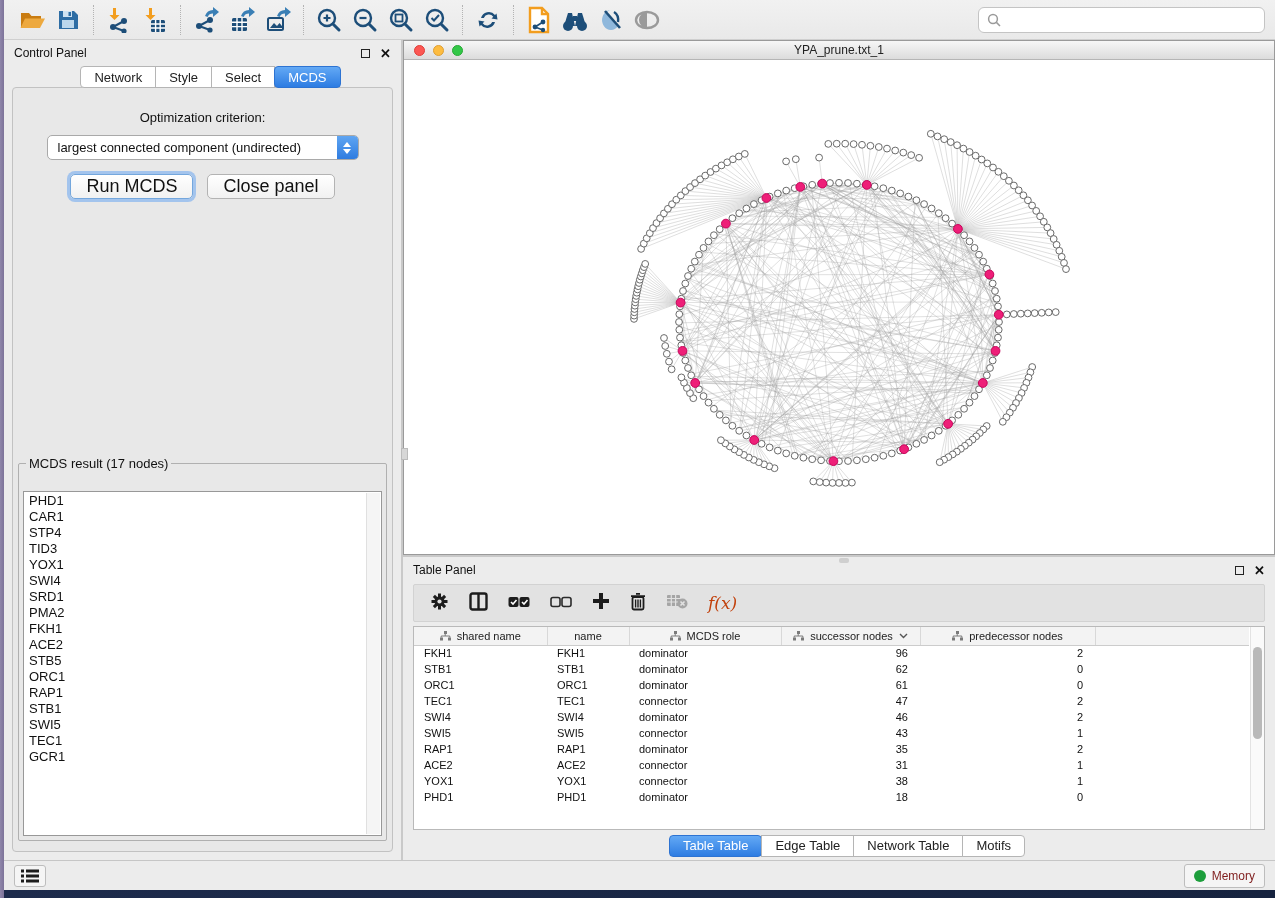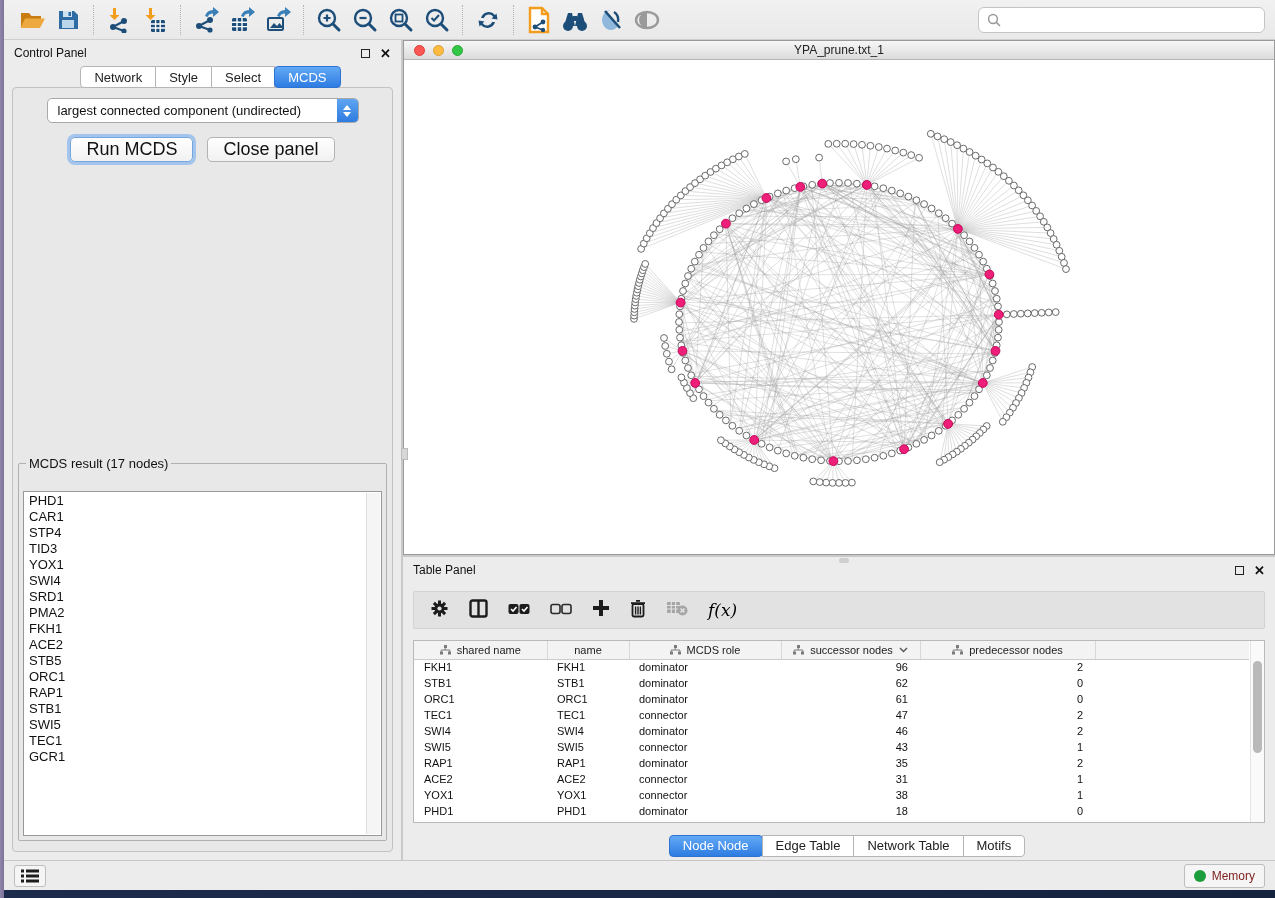"Optimization criterion:" div.crit-label { html: none -> <div>Optimization criterion:</div> }
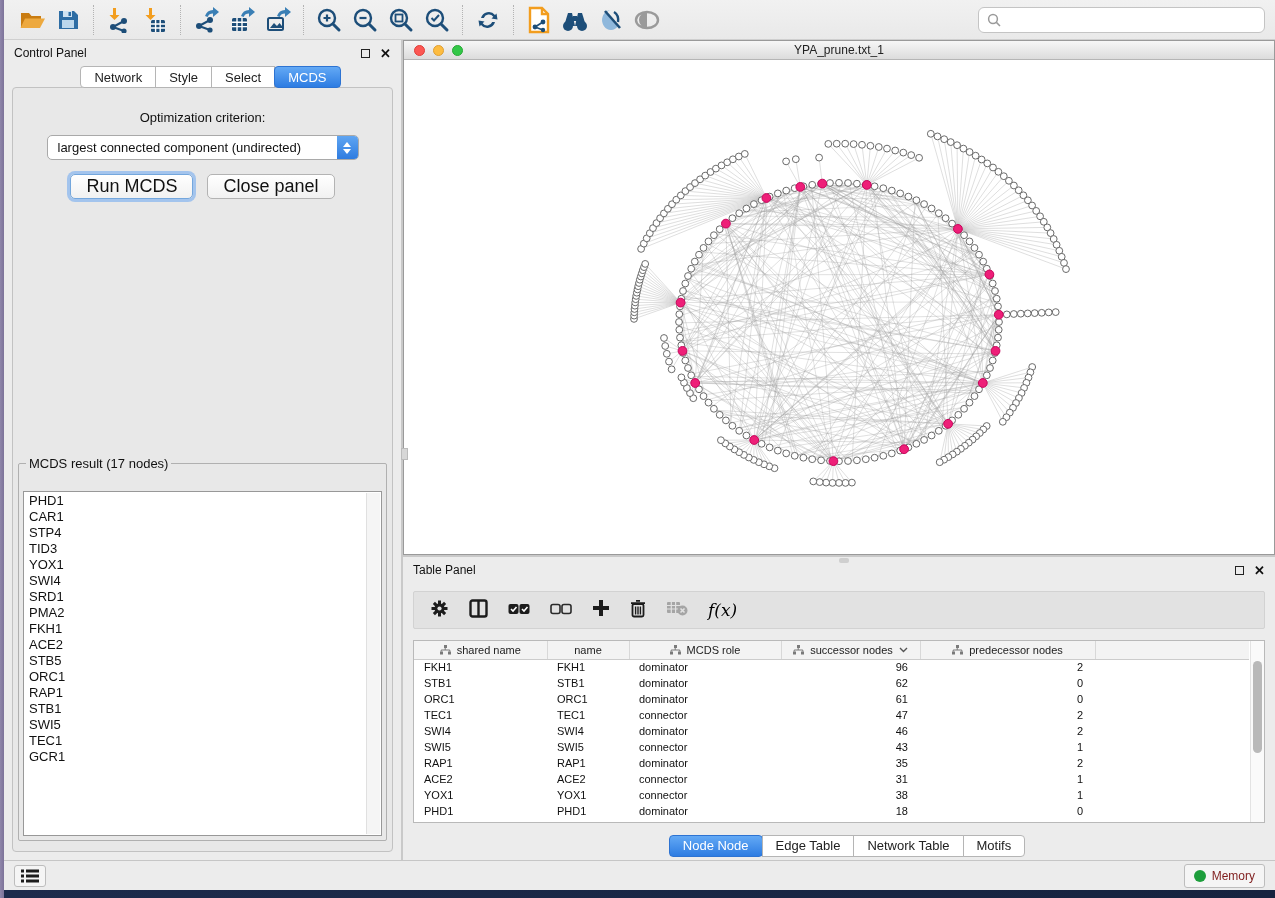"Table Panel" .tpanel { gap: 7px -> none }
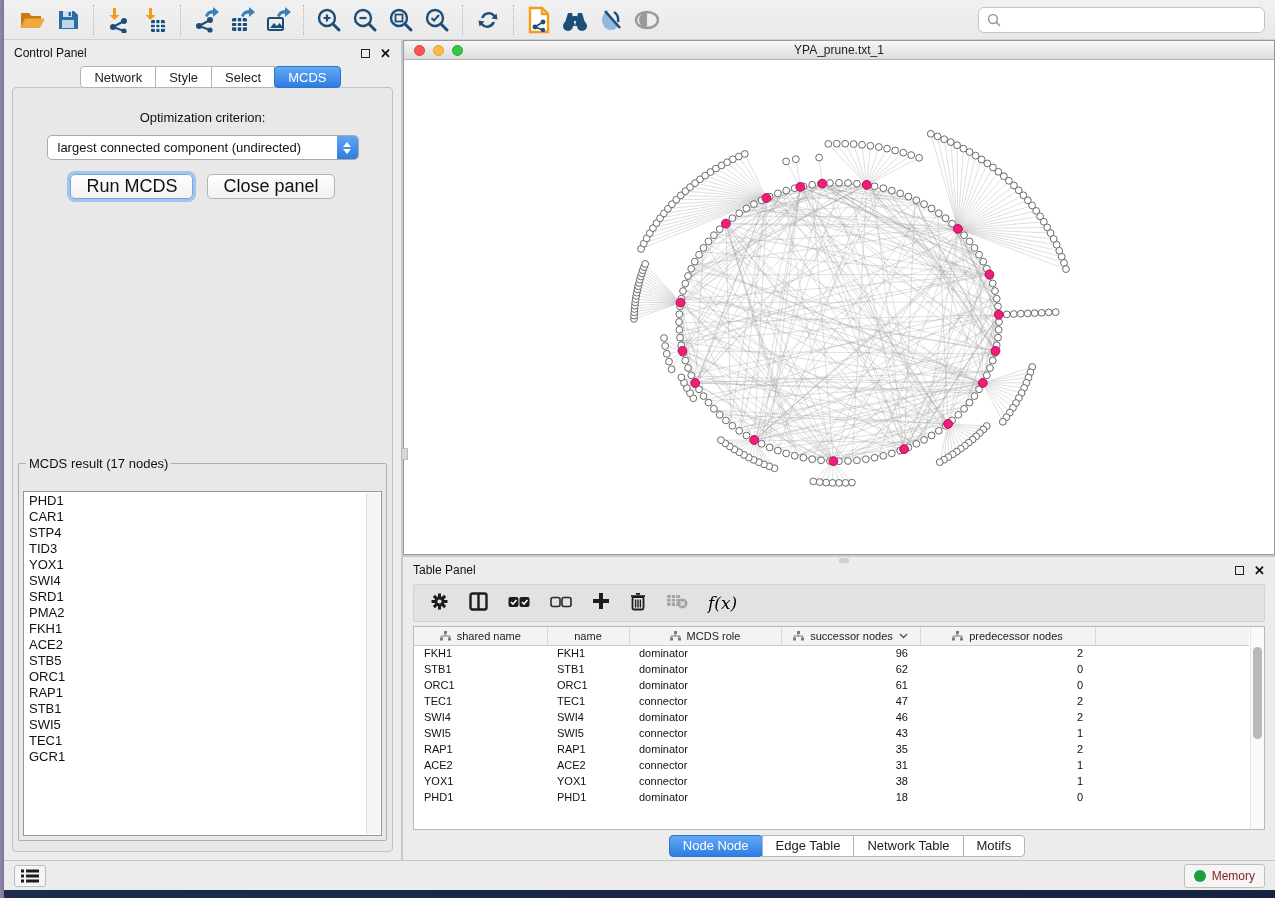"f(x)" .tp-toolbar .fx { color: #000000 -> #c2410c }
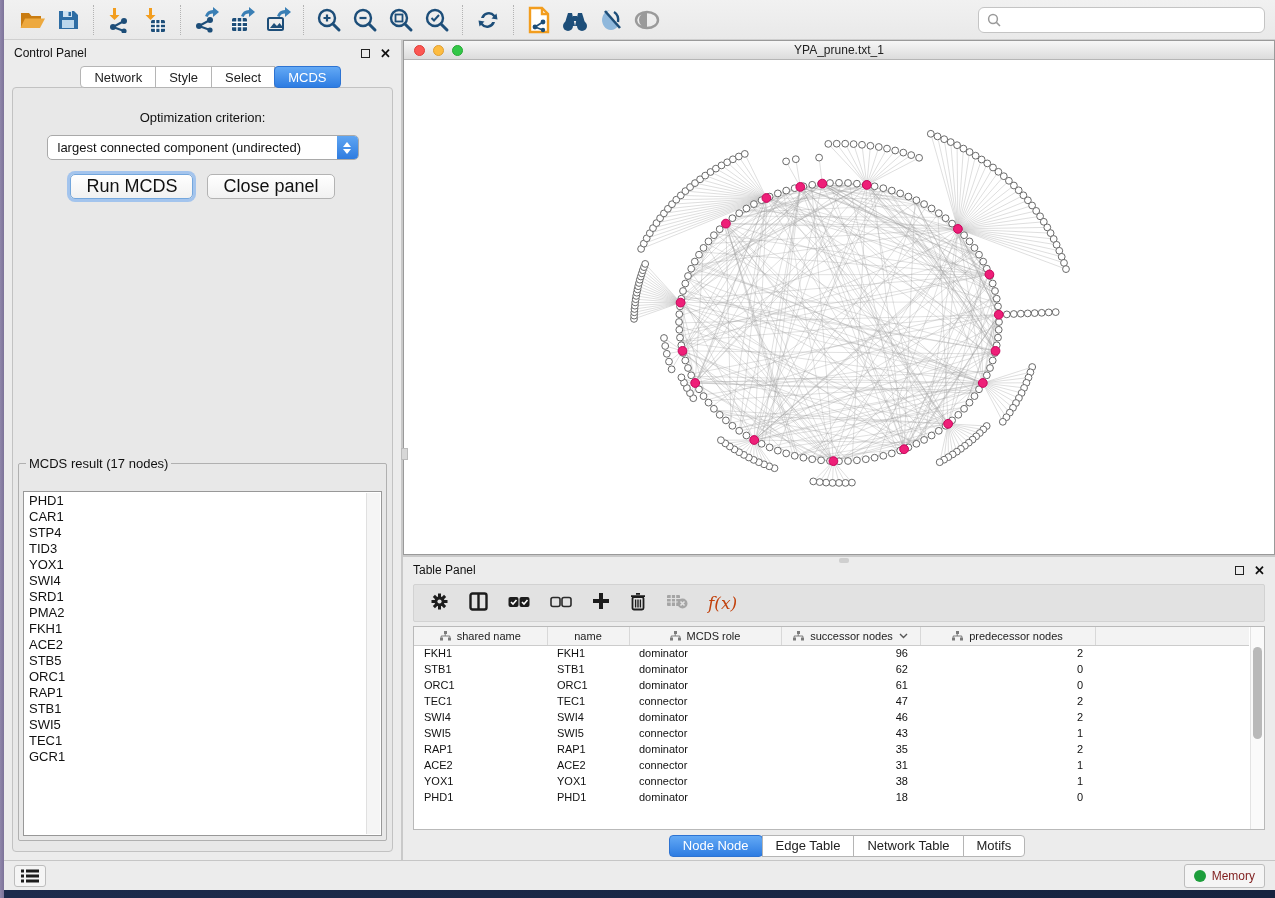"Node Node" div.seg-tab { text: Node Node -> Table Table }
